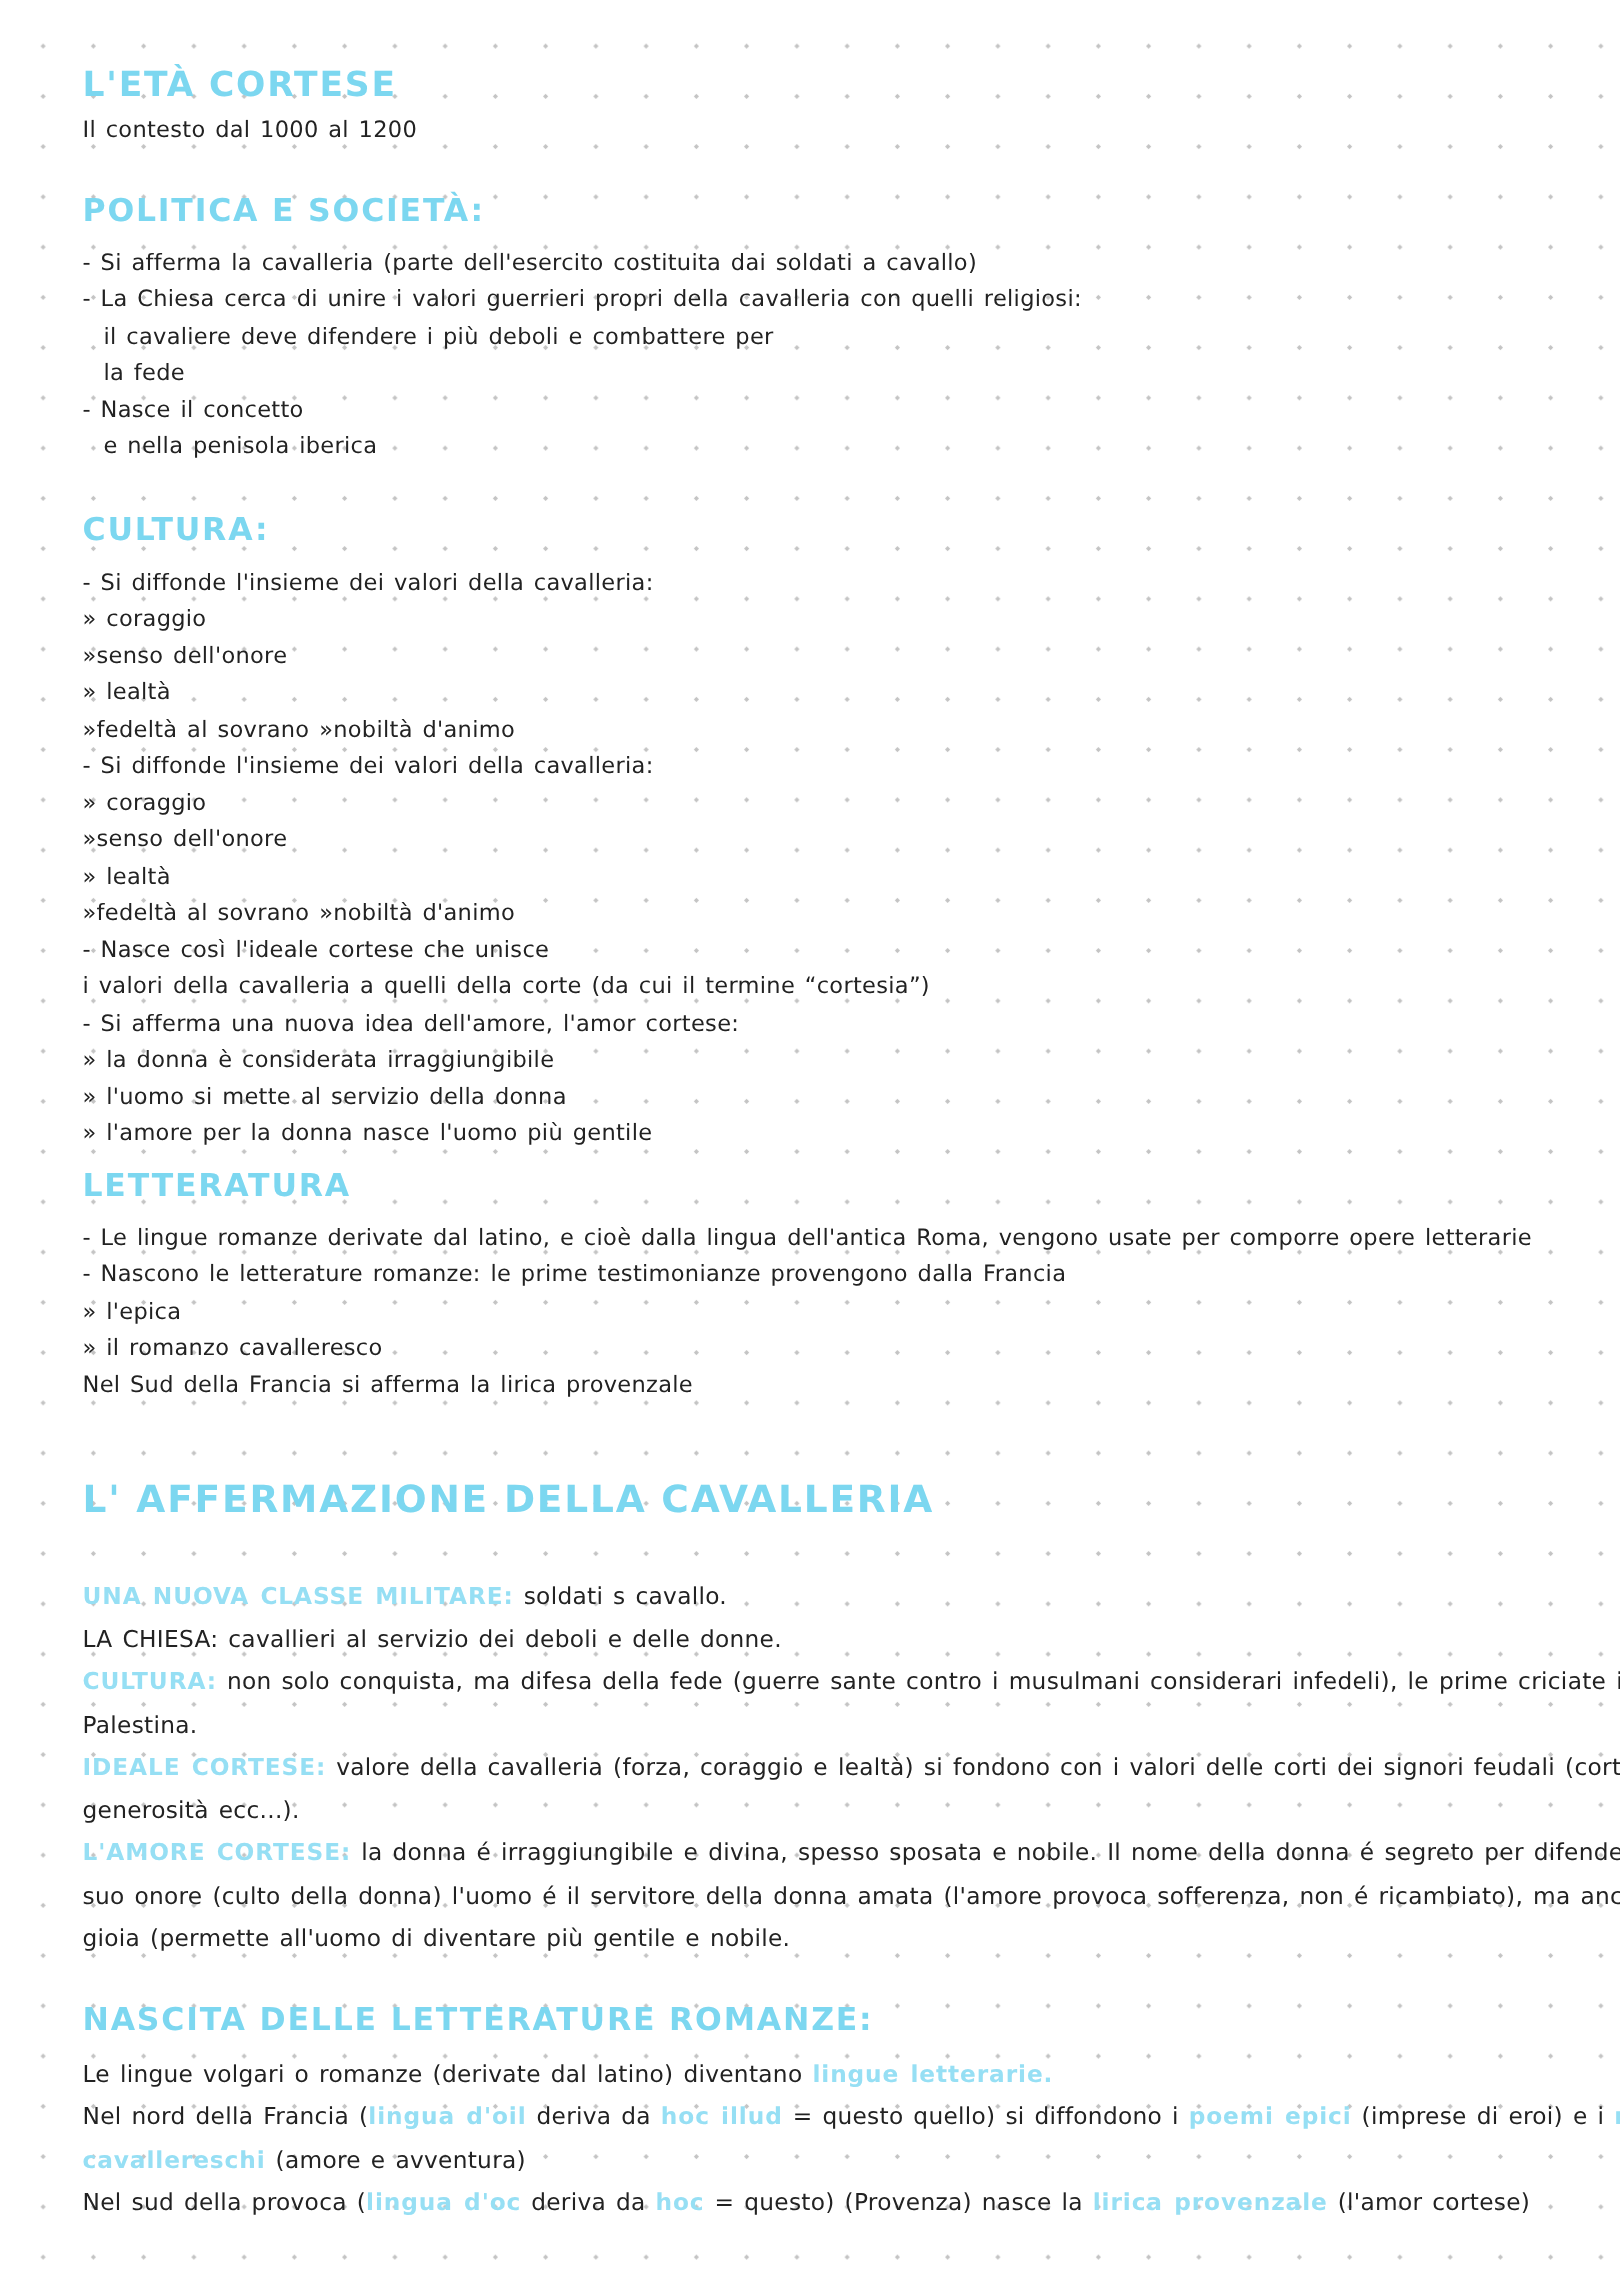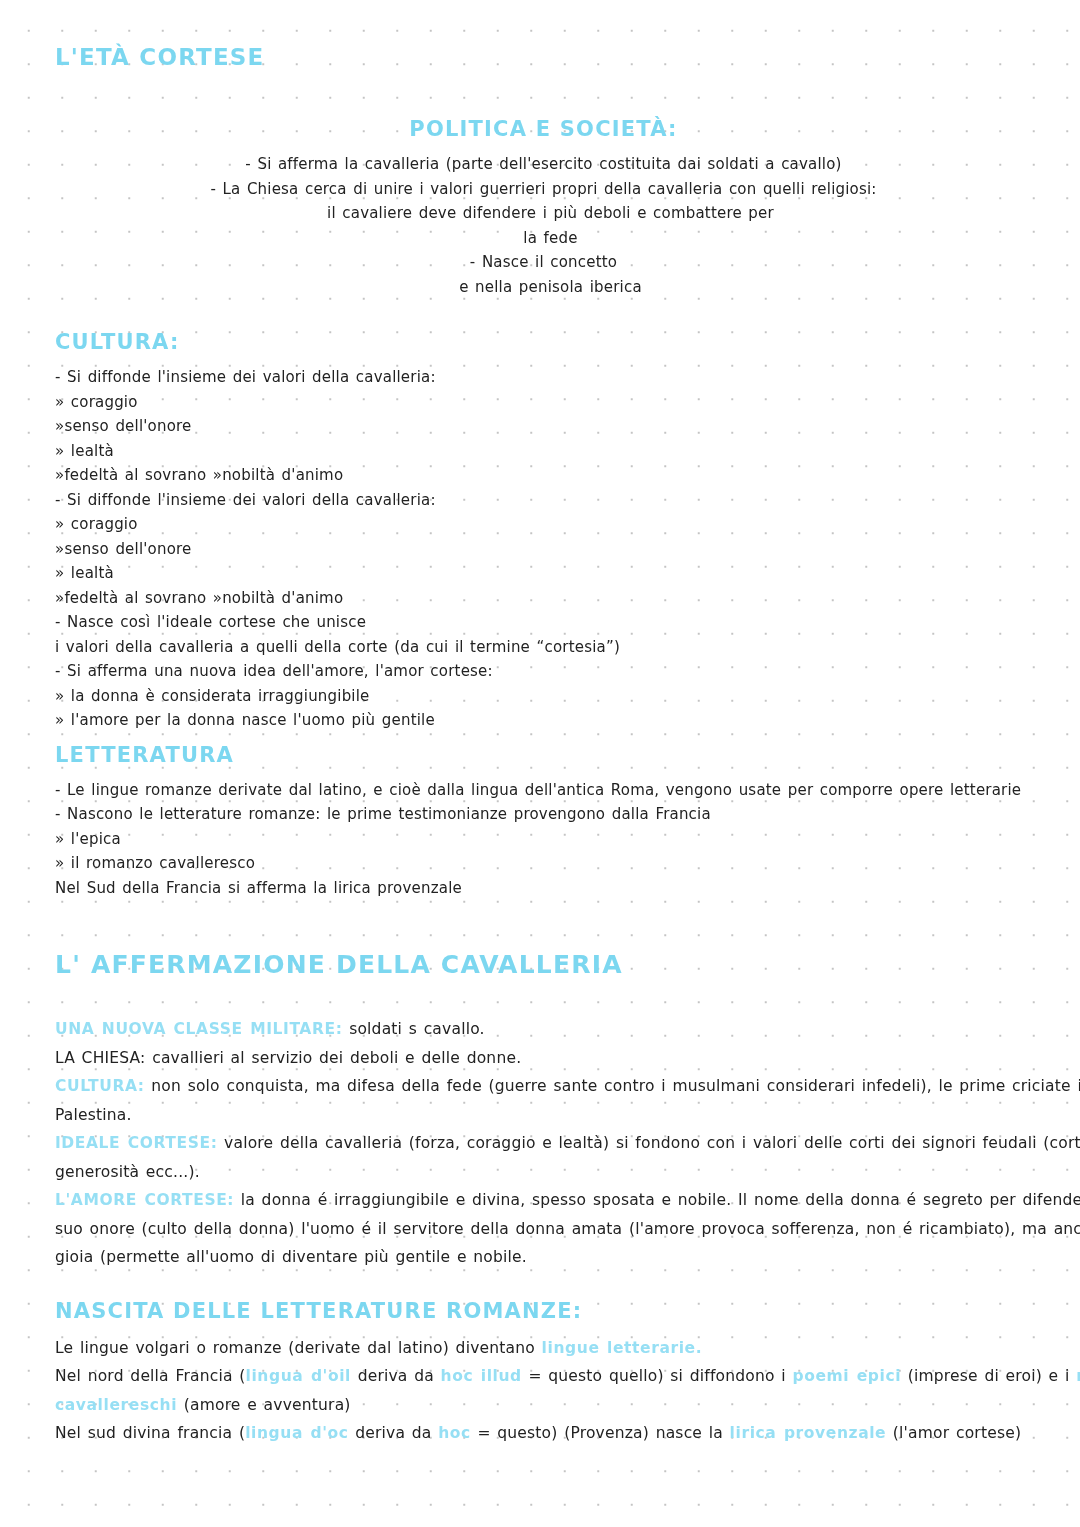"Il contesto dal 1000 al" div.line { html: none -> <div><span>Il contesto dal 1000 al 1200</span></div> }
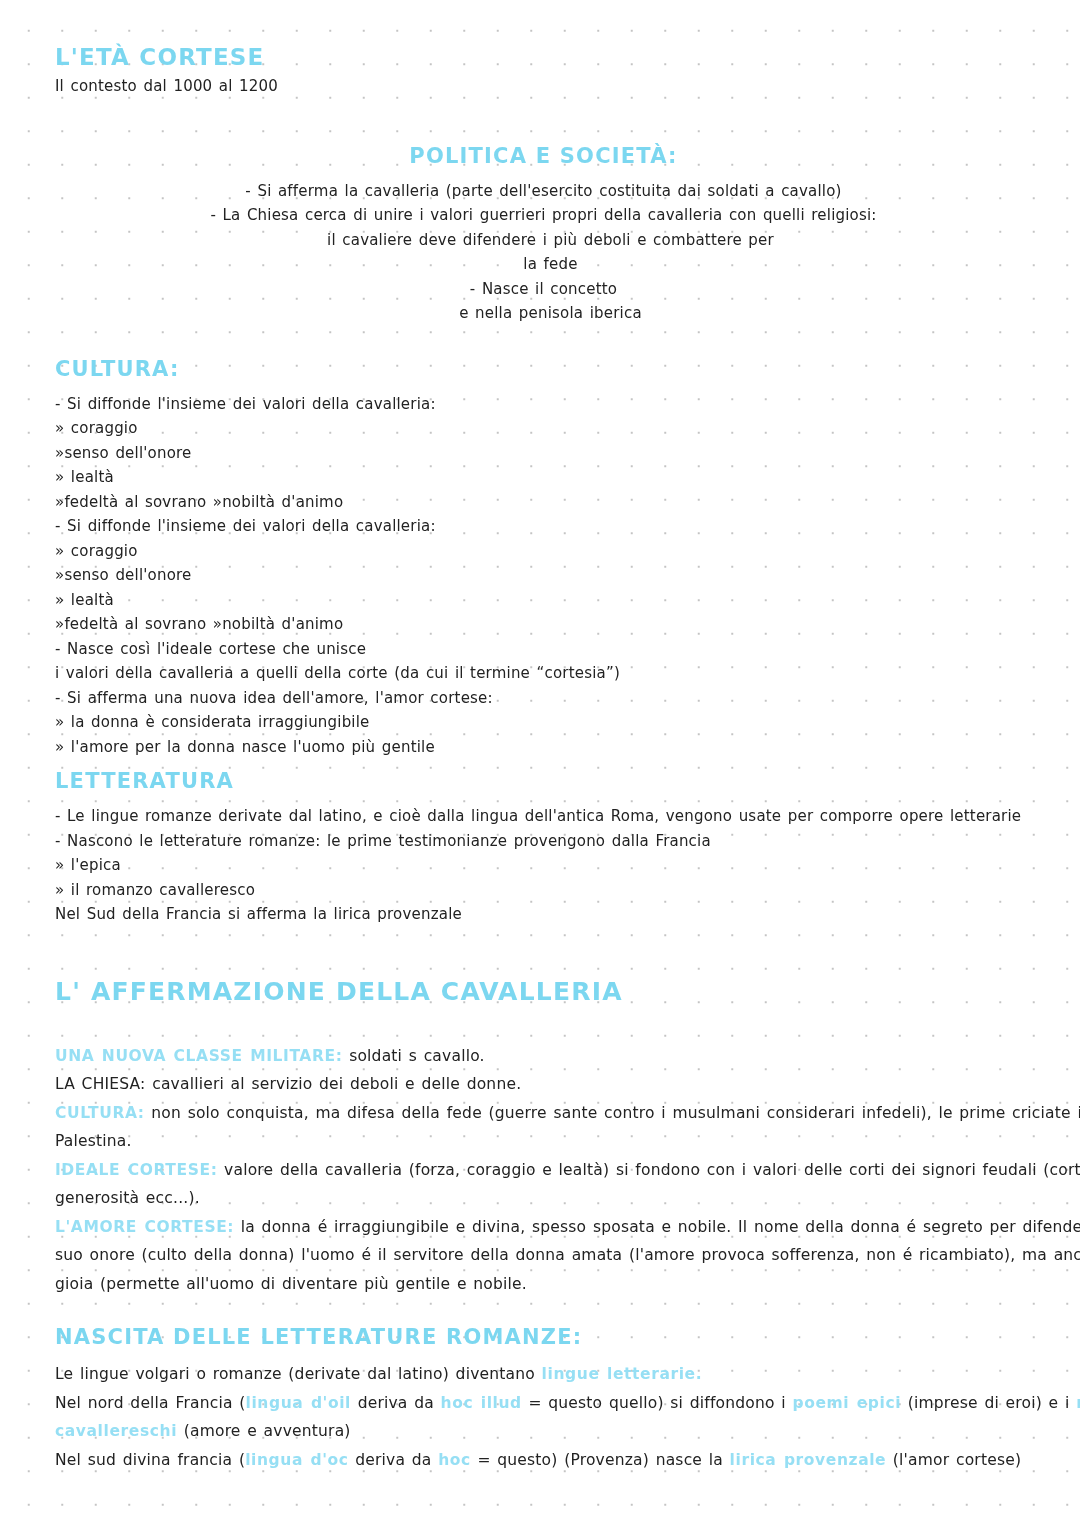"POLITICA E SOCIETÀ:" section.sec { margin-top: 42px -> 26px; text-align: center -> none }
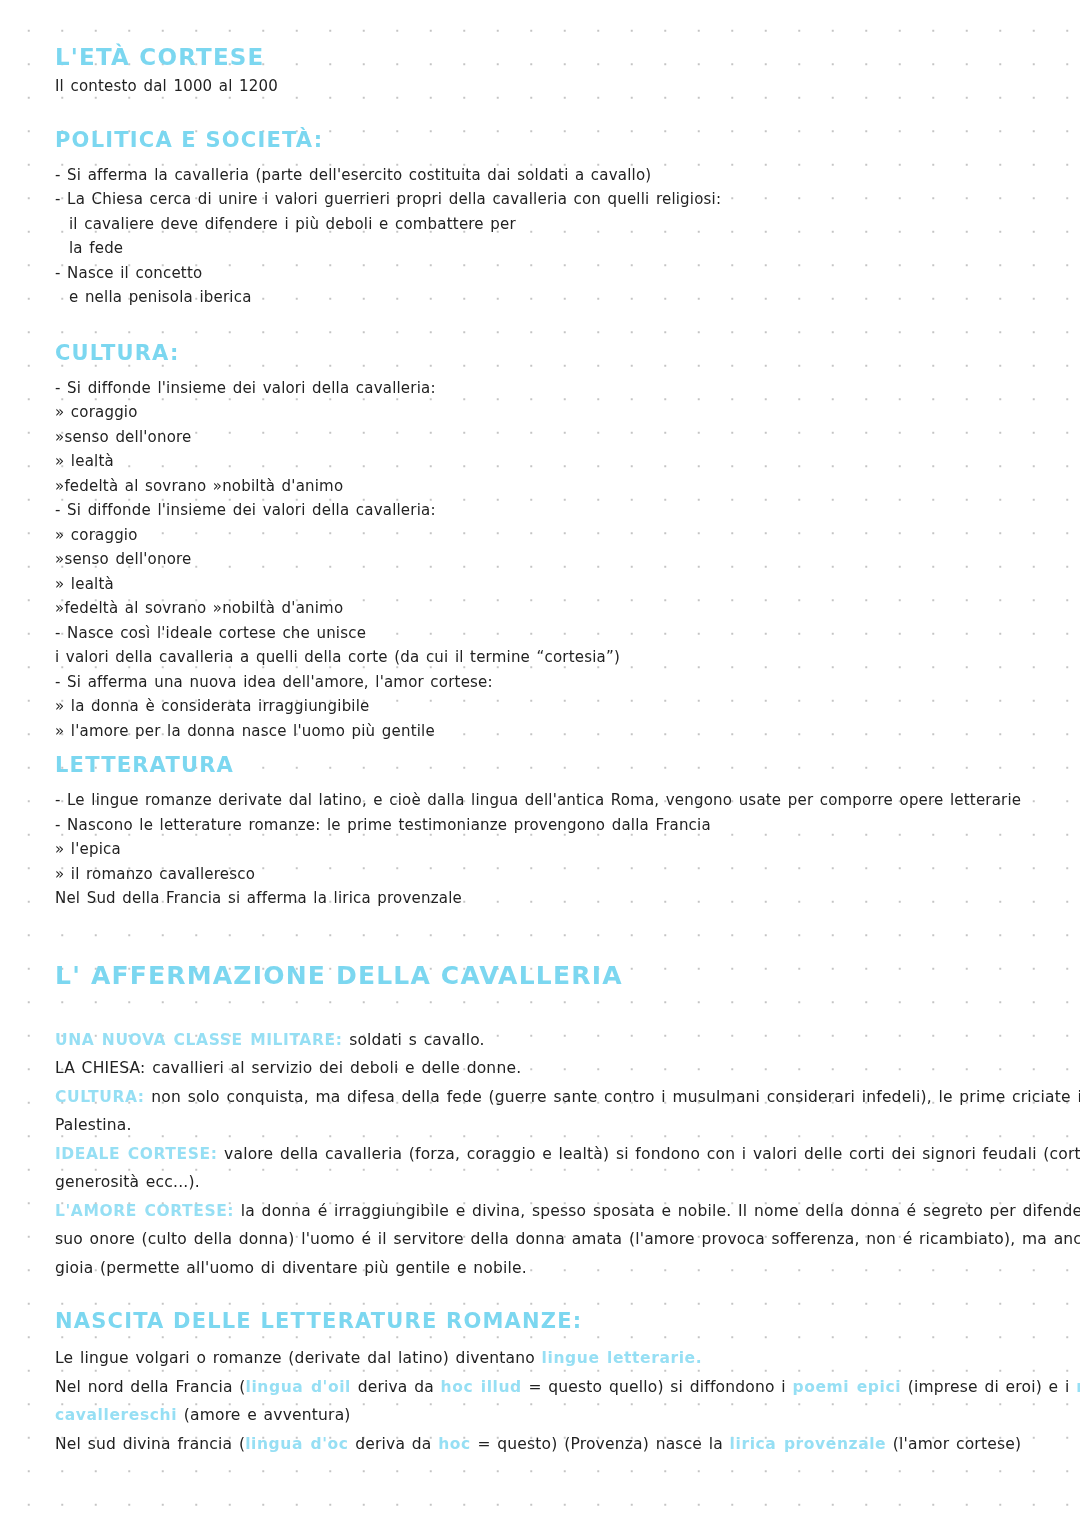"» l'uomo si mette al" div.line { html: none -> <div><span>» l'uomo si mette al servizio della donna</span></div> }
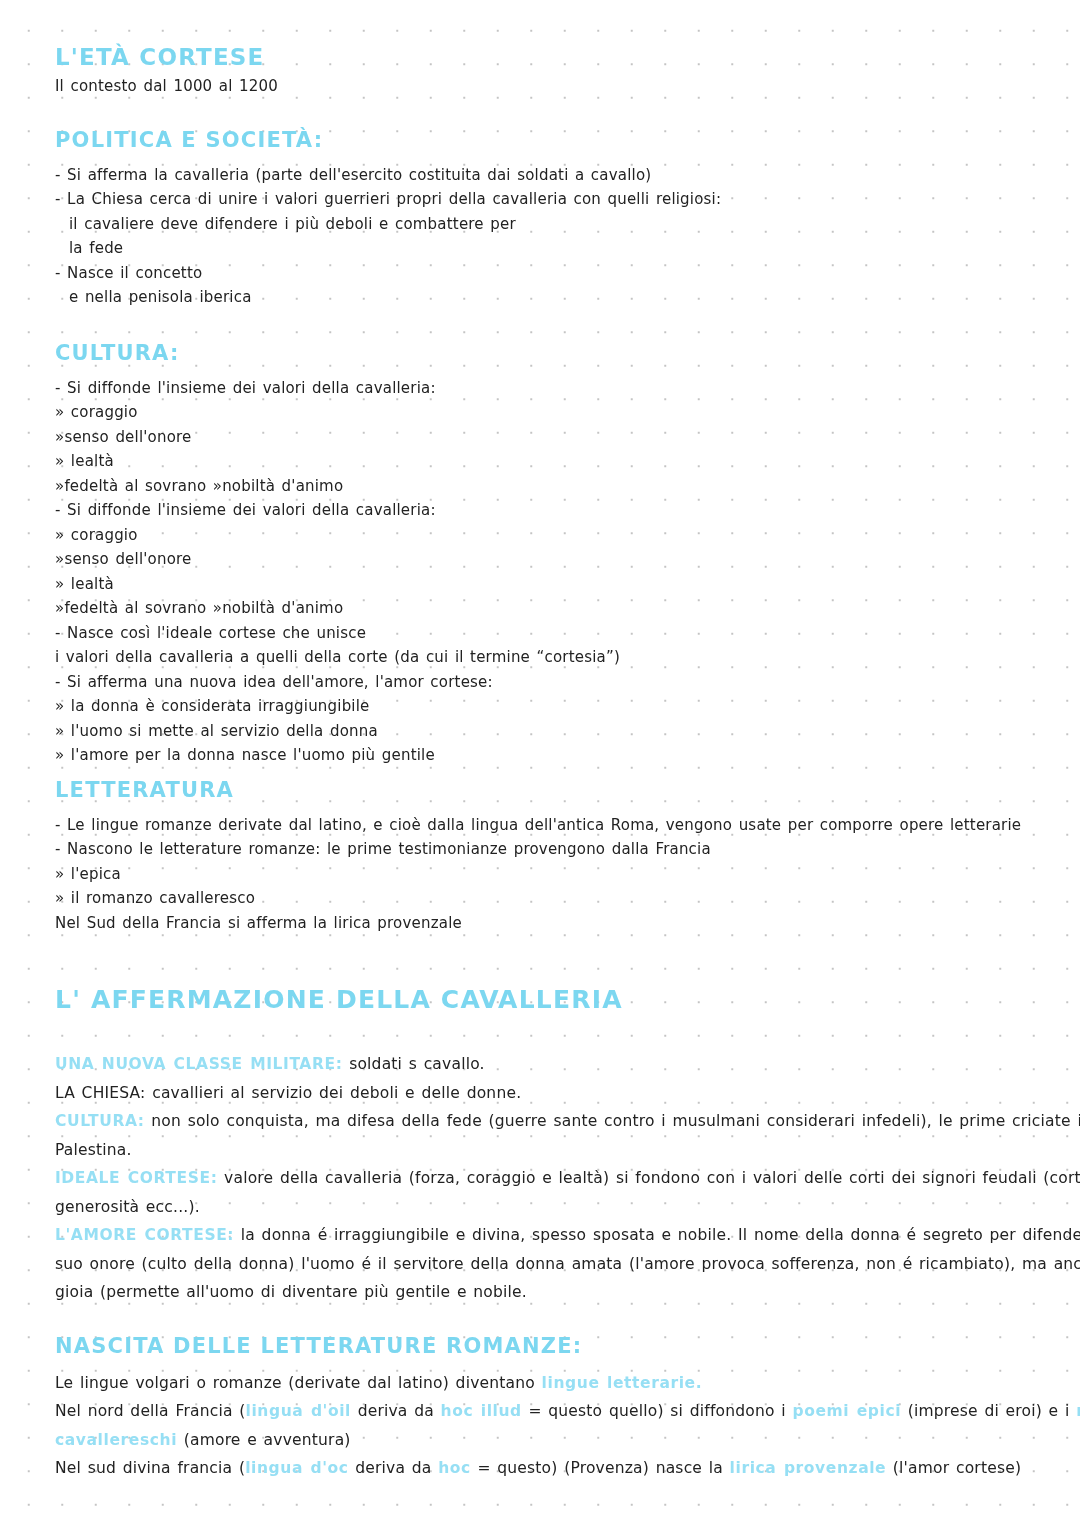"Nel sud divina francia (" span.txt { text: divina francia -> della provoca }
